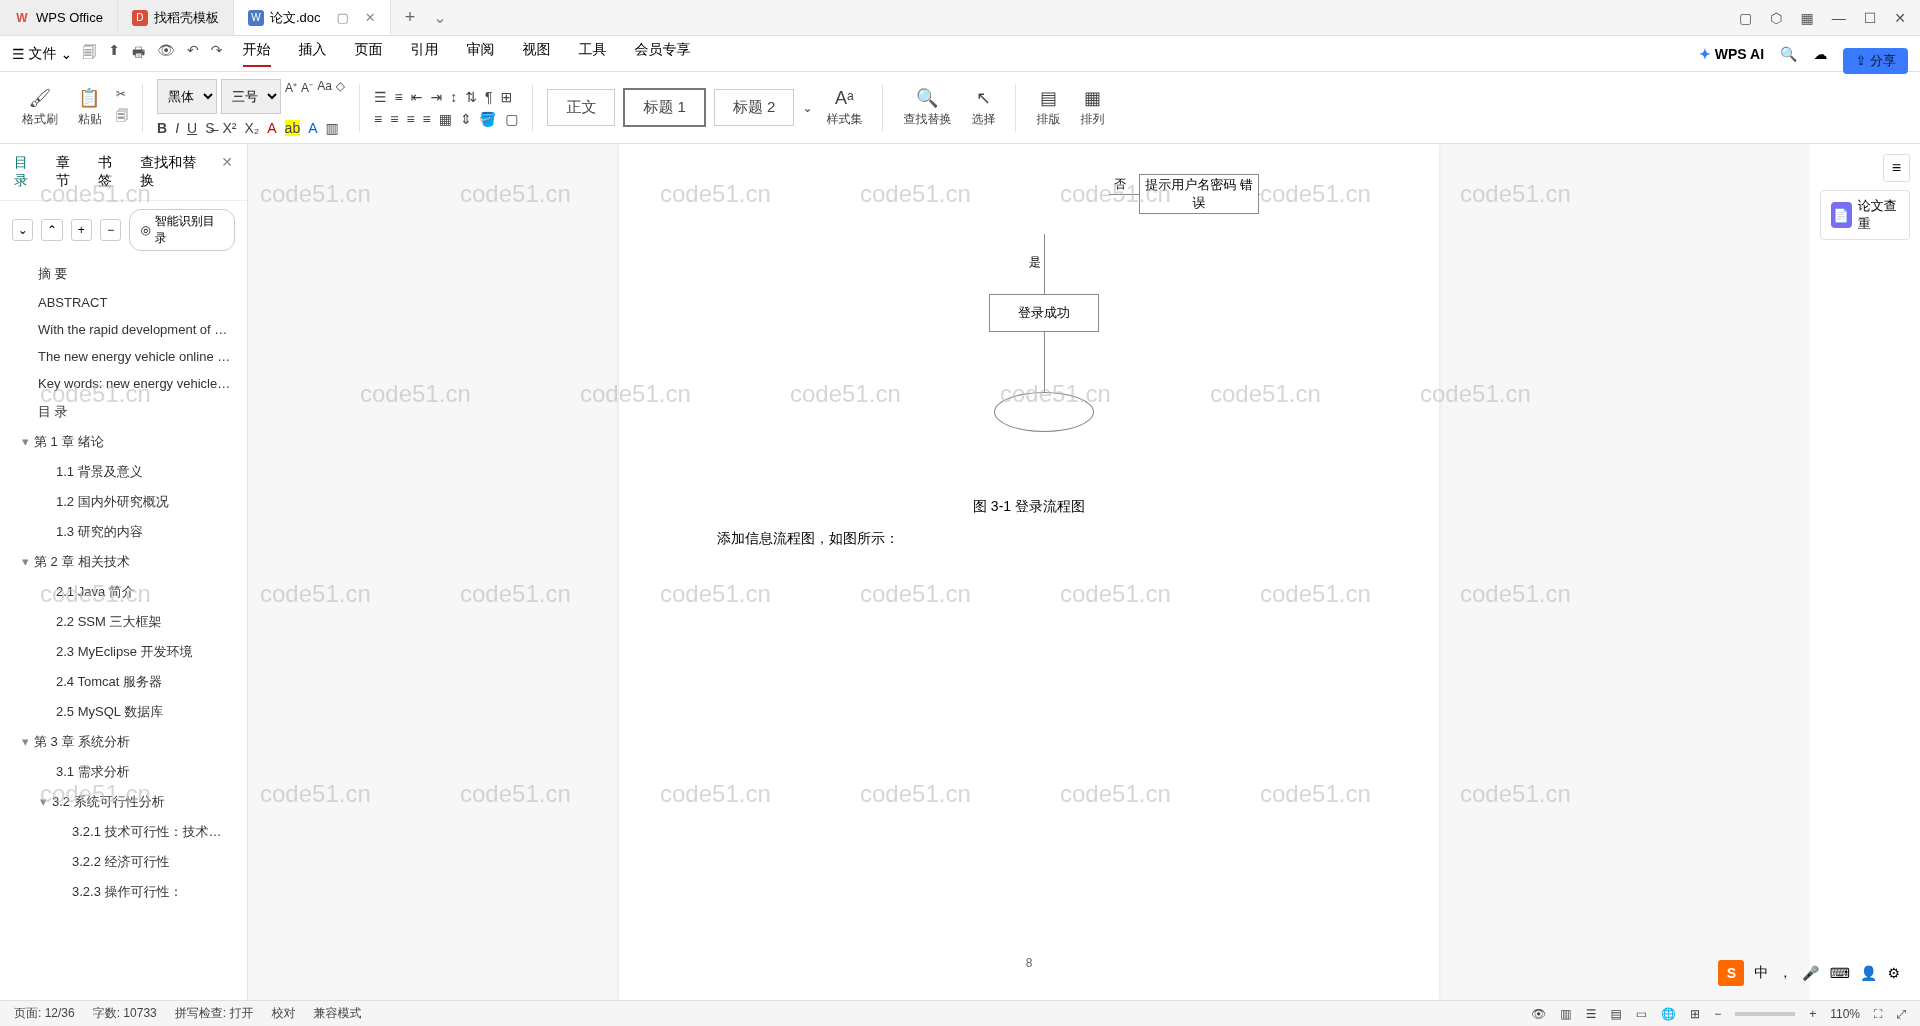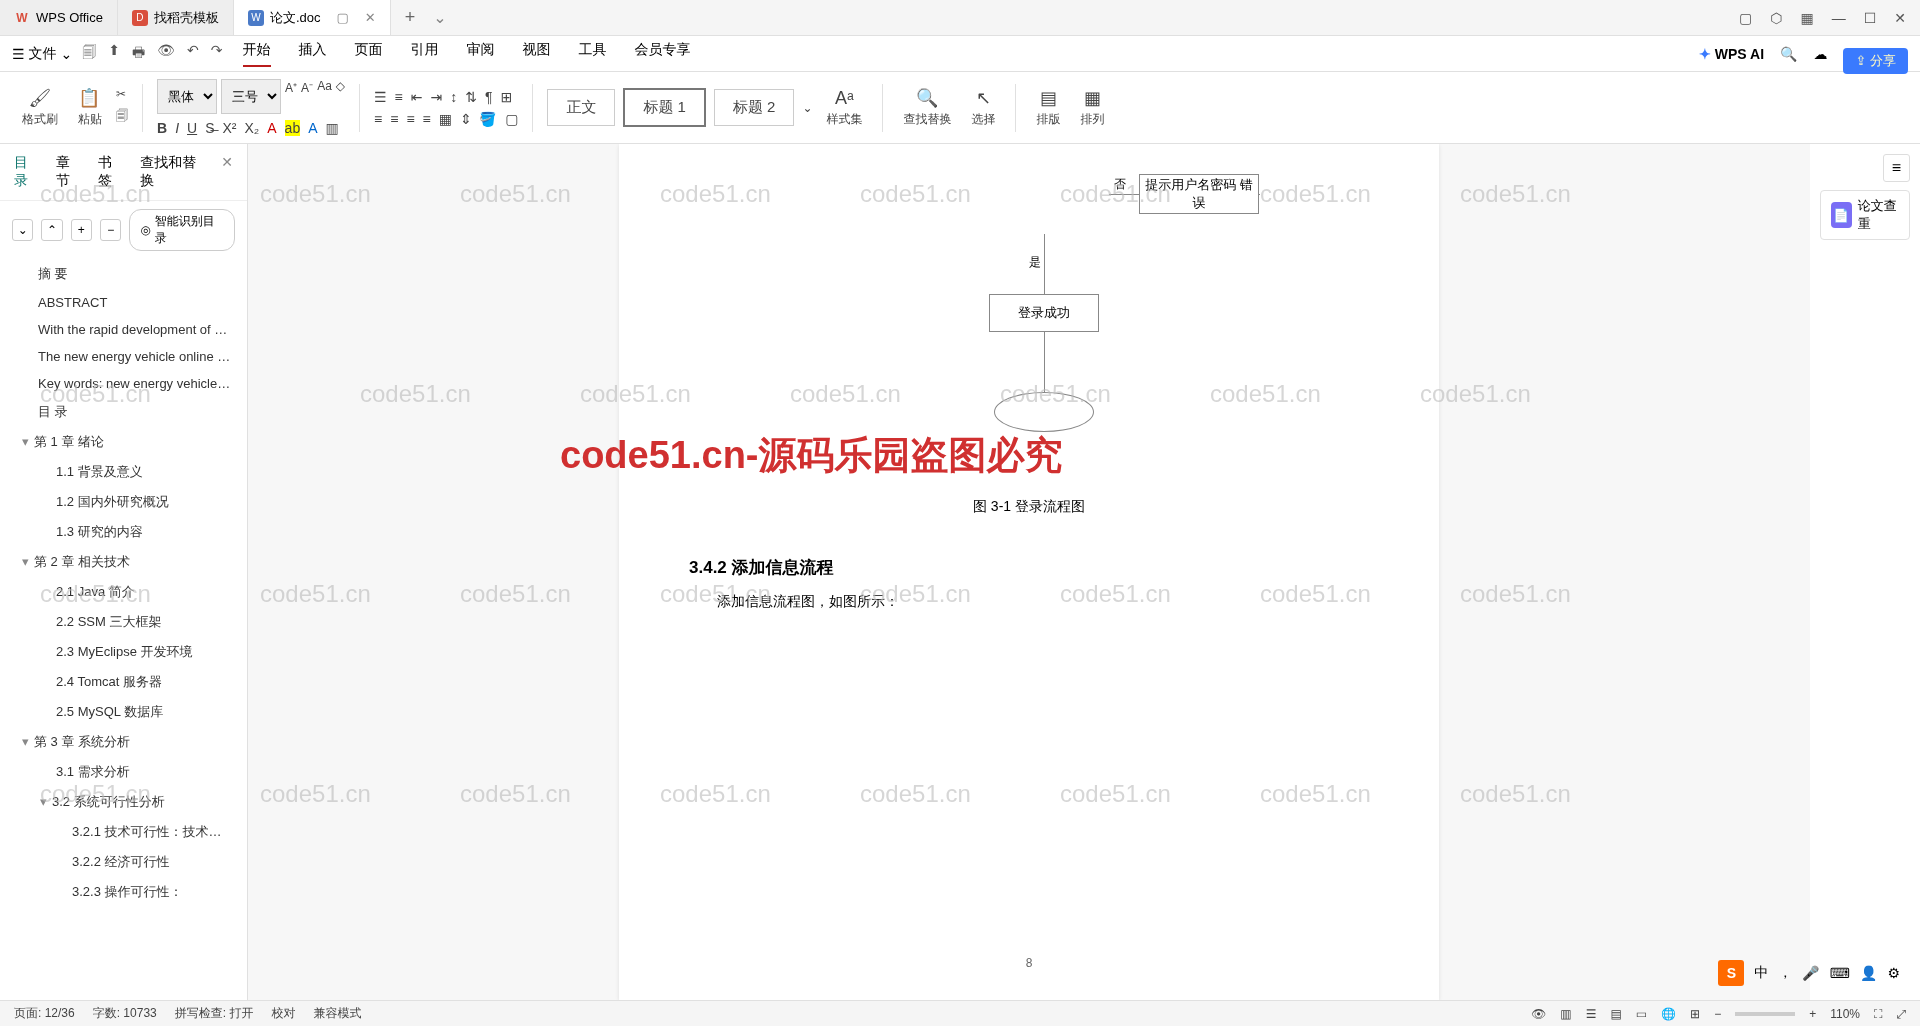"⇪ 分享" .menubar .share-btn { color: #fef9c3 -> #0f172a }
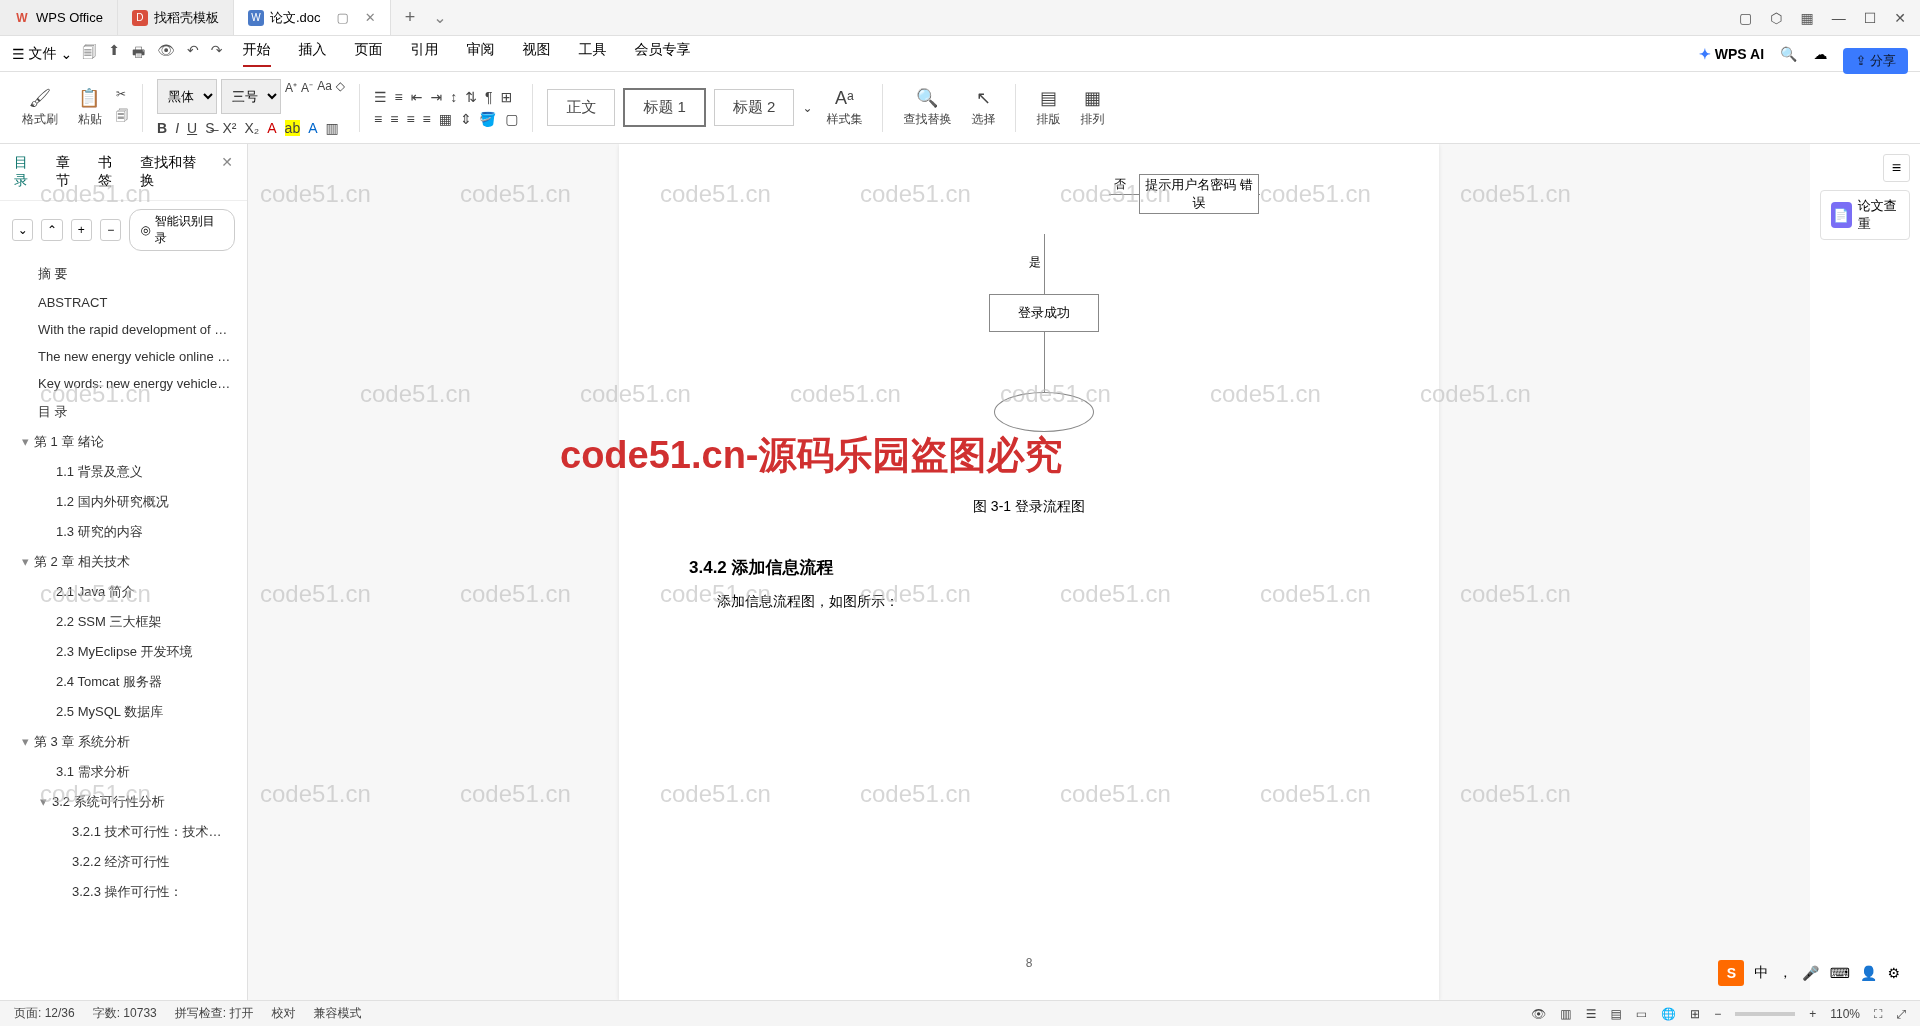"code51.cn-源码乐园盗图必究" span.wm-big { html: <span>code51.cn-源码乐园盗图必究</span> -> none }
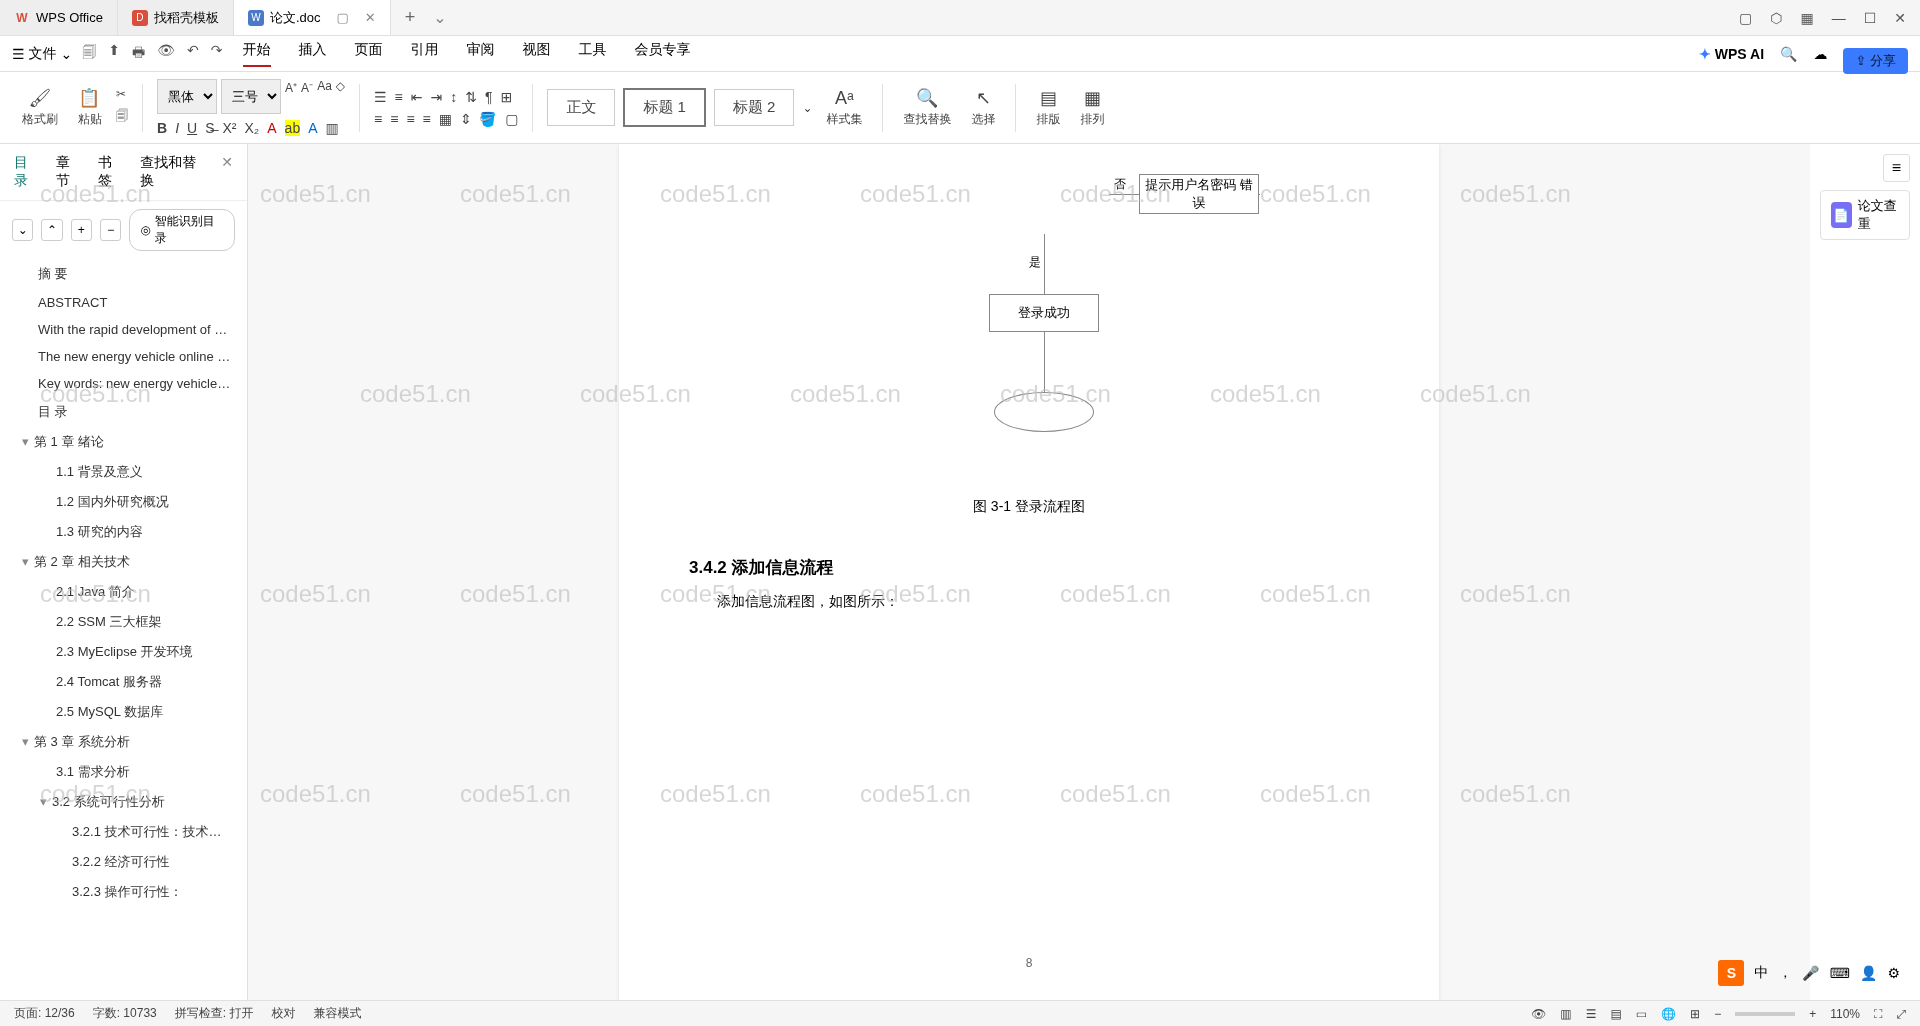"3.4.2 添加信息流程" div.doc-h3 { html: <div>3.4.2 添加信息流程</div> -> none }
